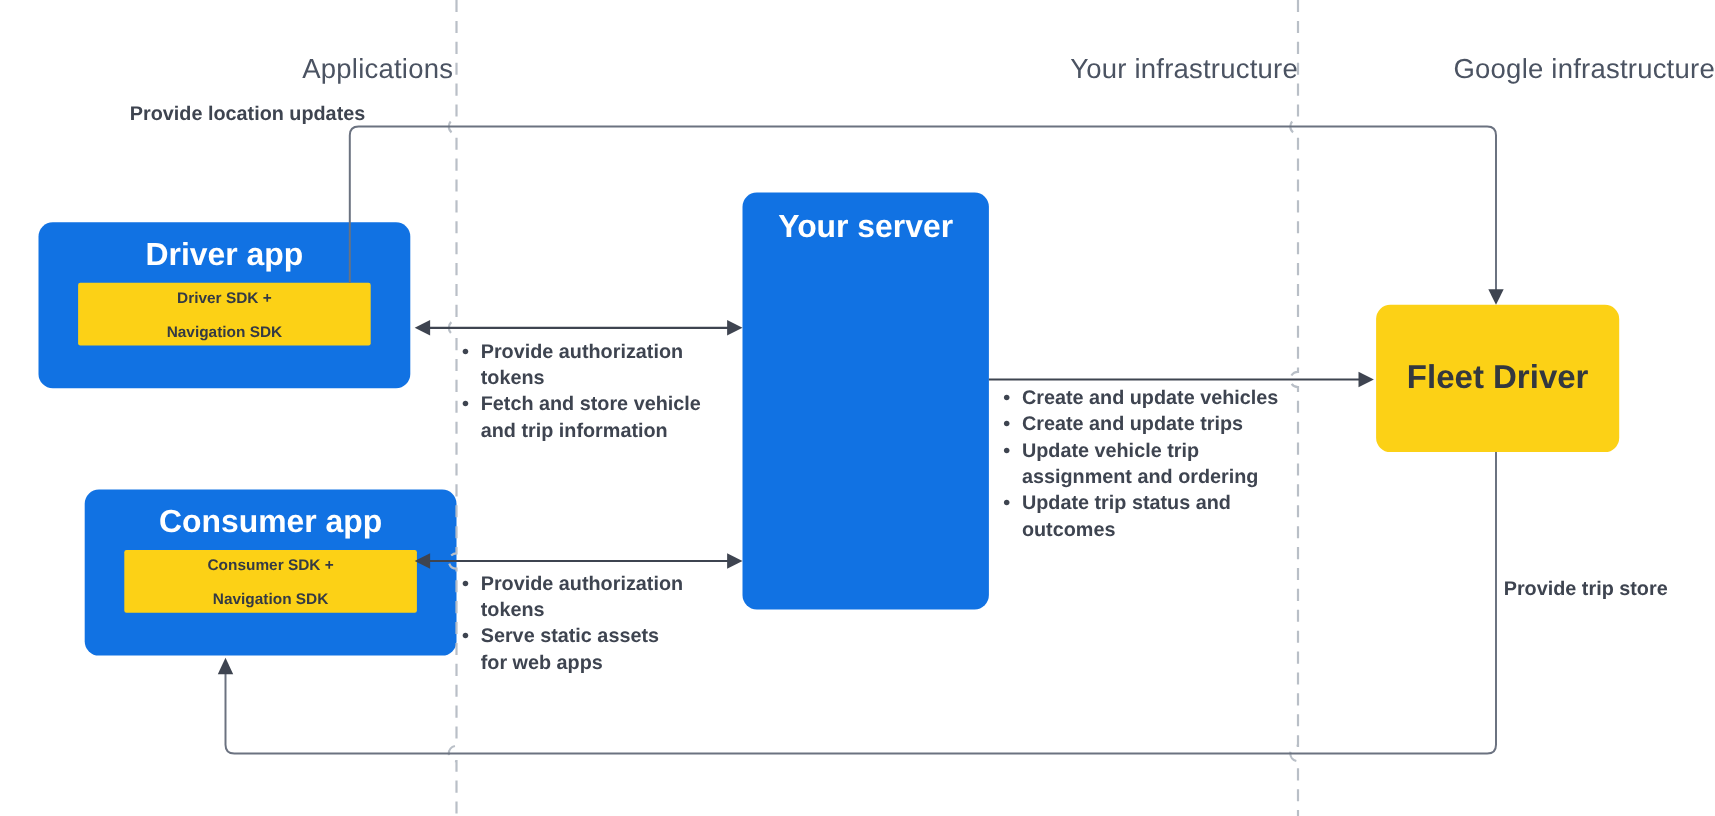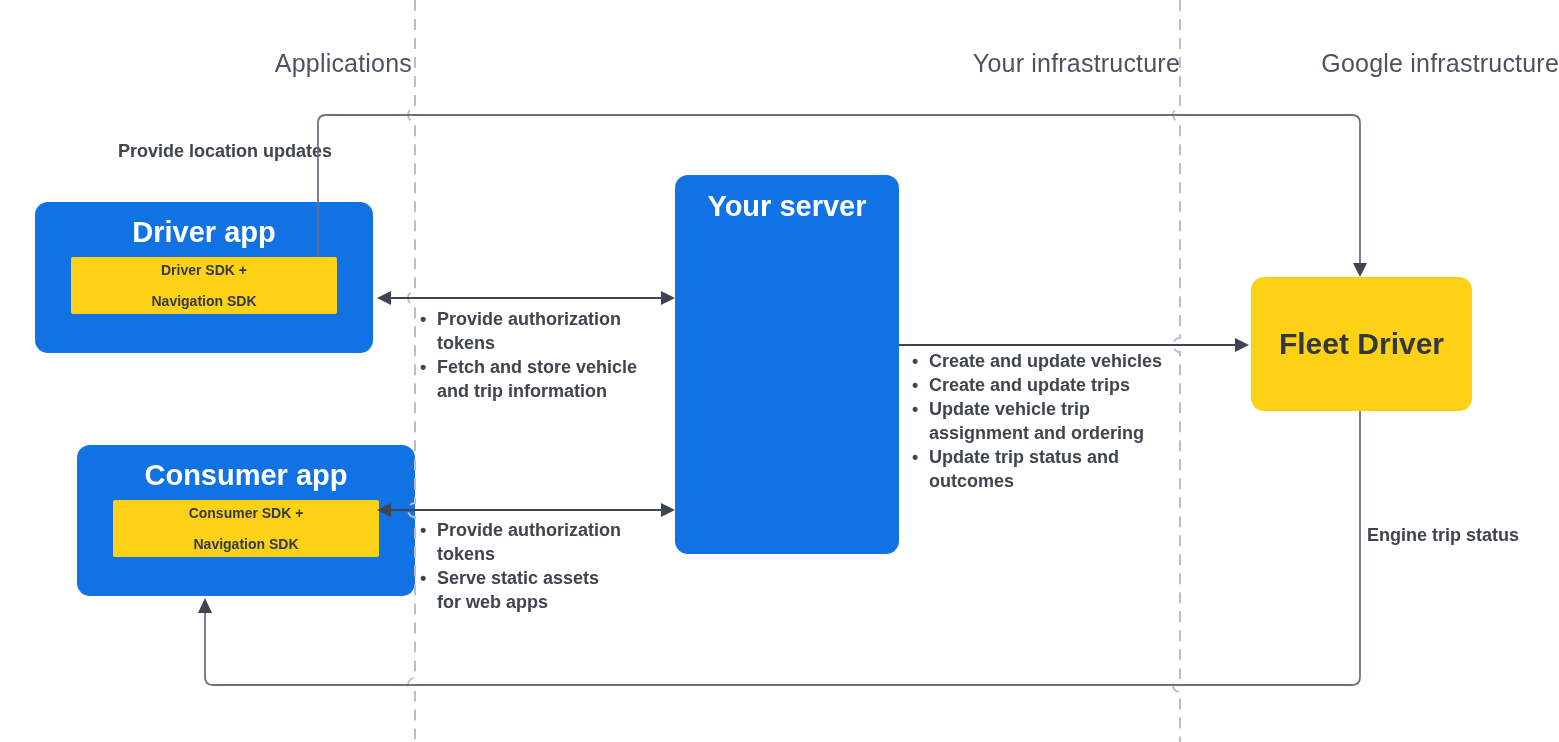"Provide location updates" .edge-label.loc { margin-top: 48px -> none }
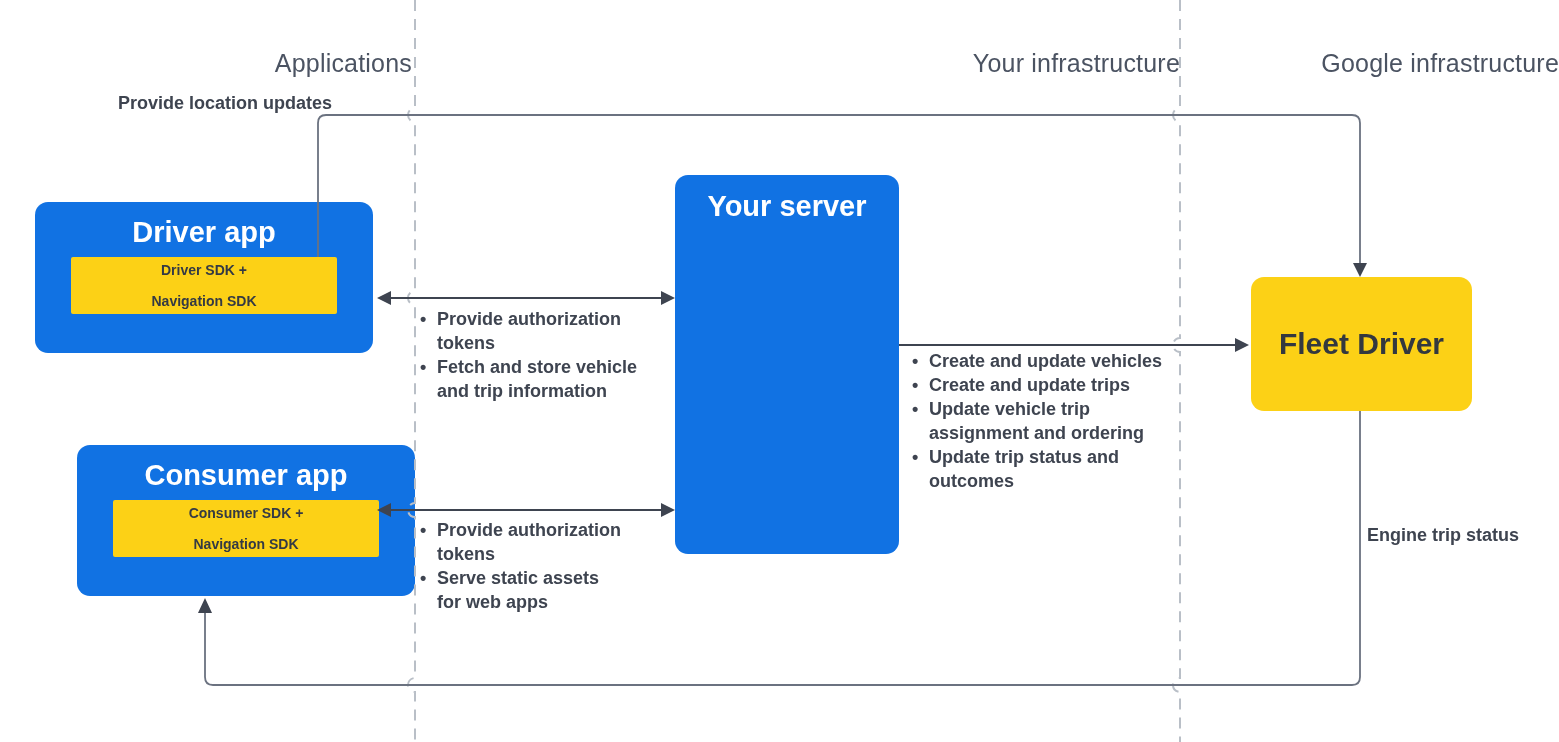"Engine trip status" div.edge-label { text: Engine trip status -> Provide trip store }
